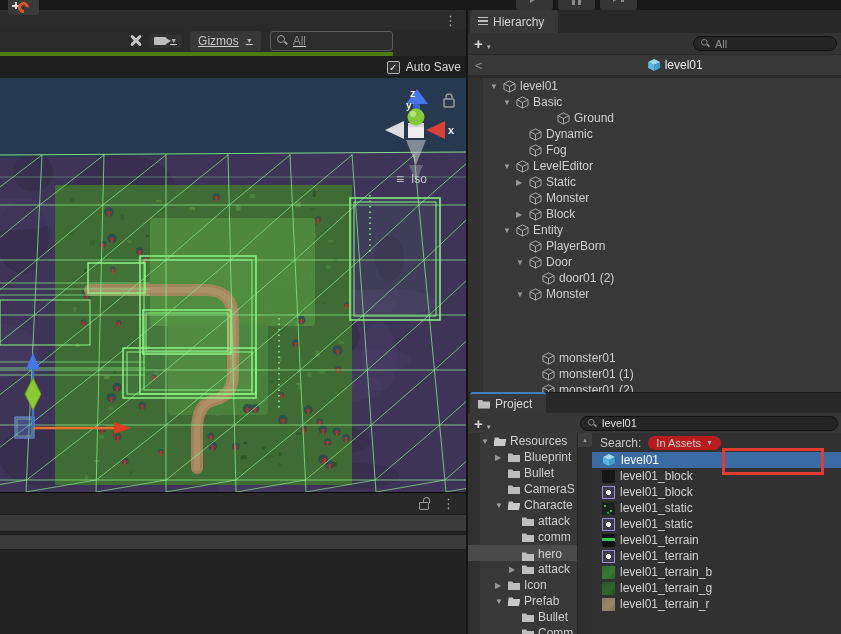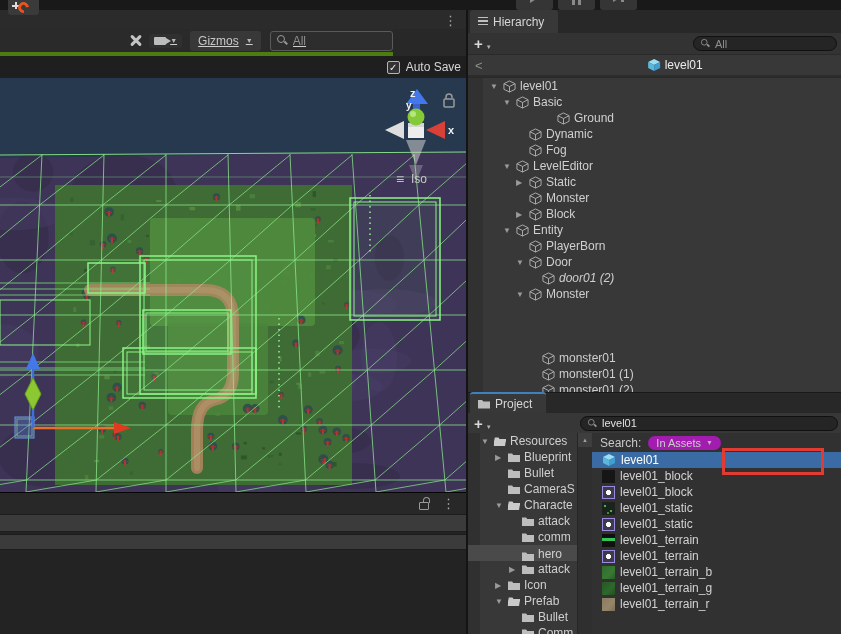"door01 (2)" div.trow { font-style: italic -> none }
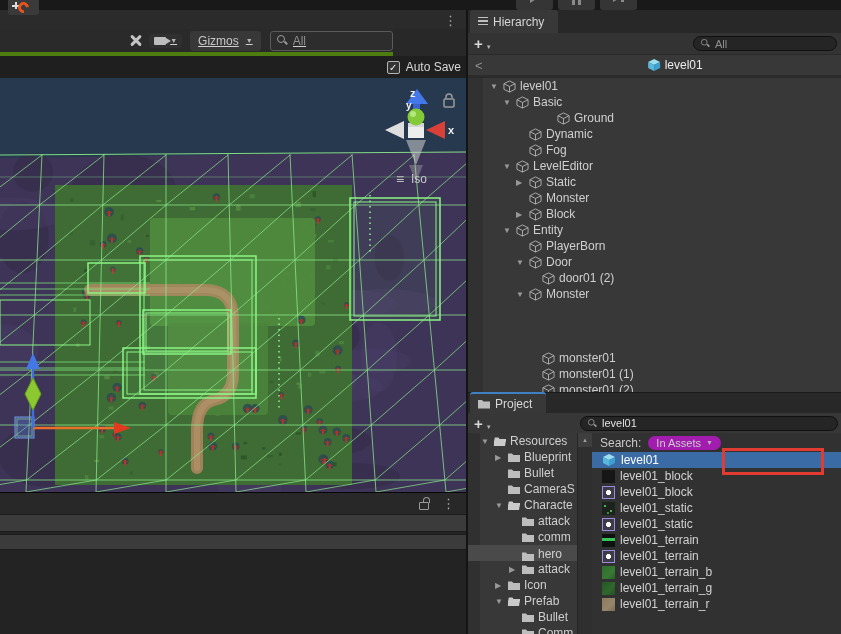"In Assets" .scope-pill { background: #a21caf -> #b91c1c }
